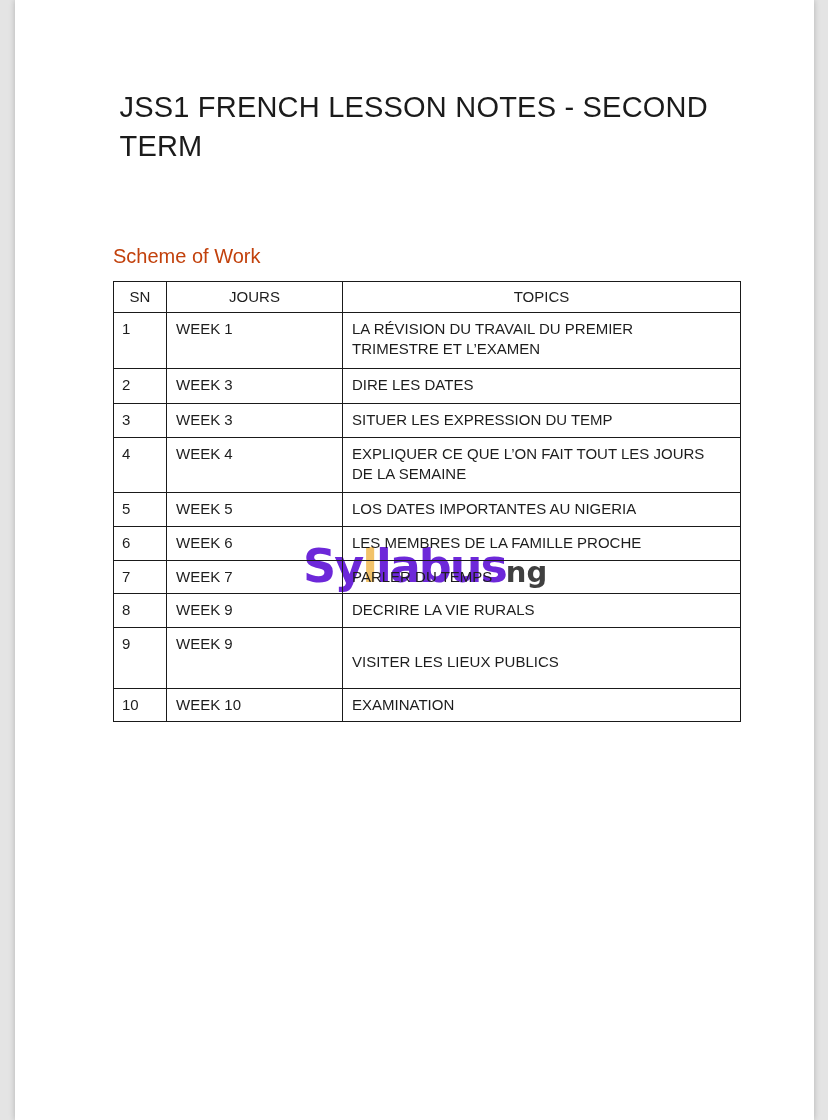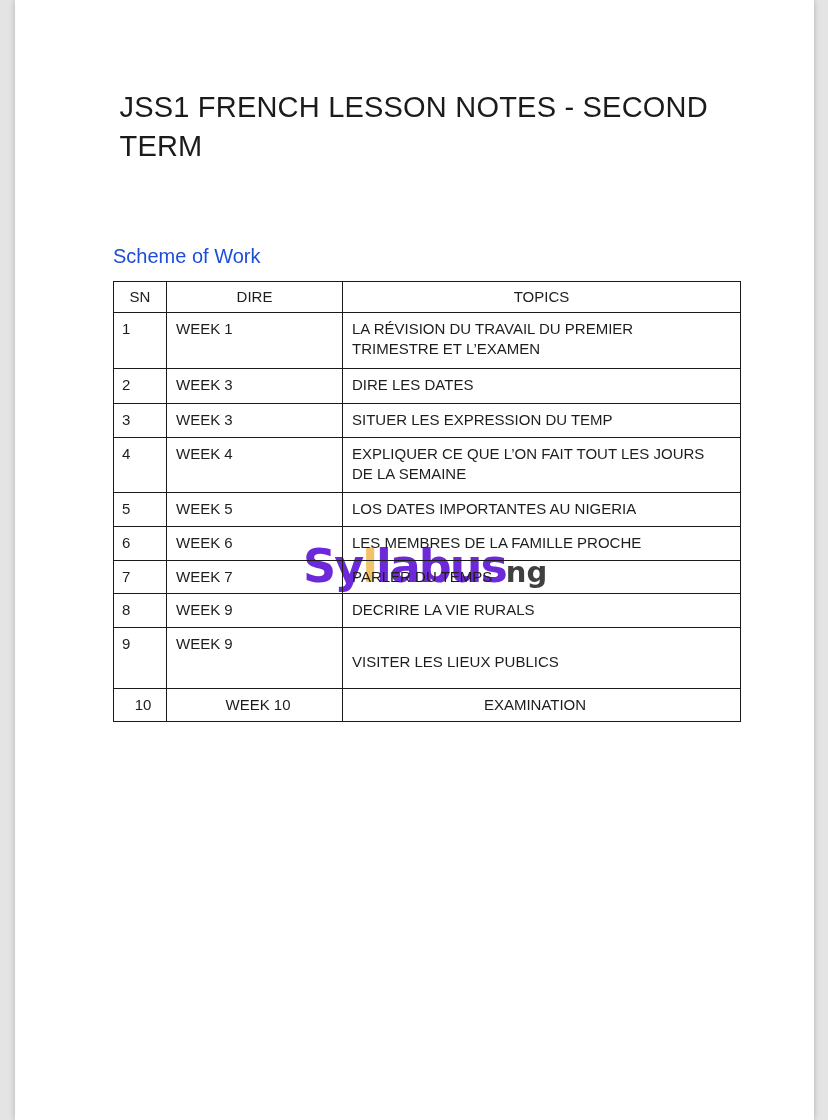"Scheme of Work" .section-heading { color: #1d4ed8 -> #c2410c }
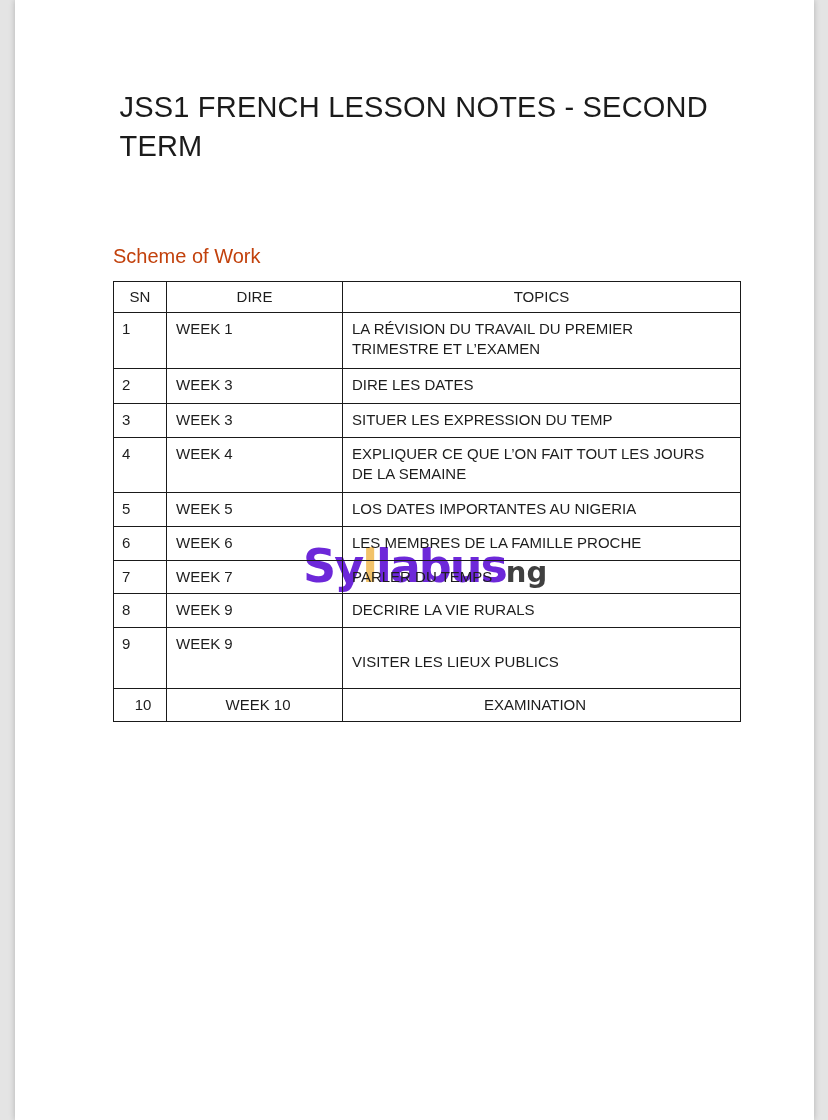"DIRE" th { text: DIRE -> JOURS }
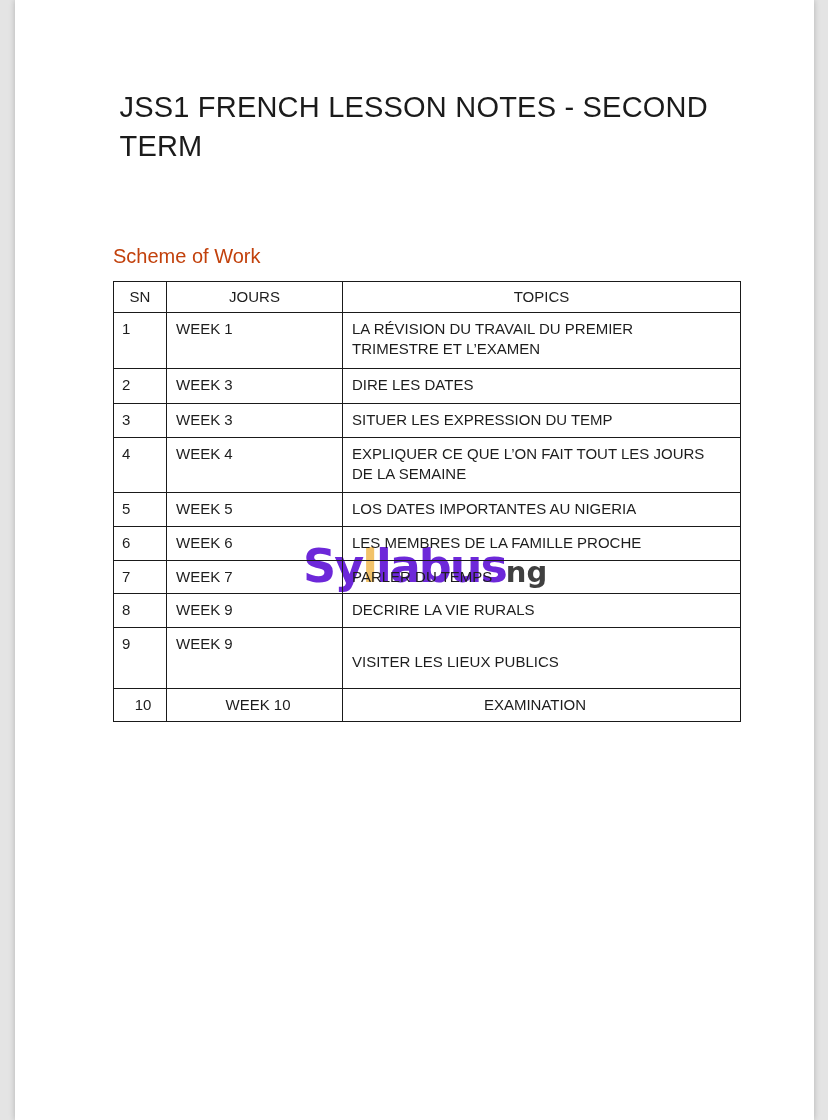"10" tr.r10 { text-align: center -> none }
